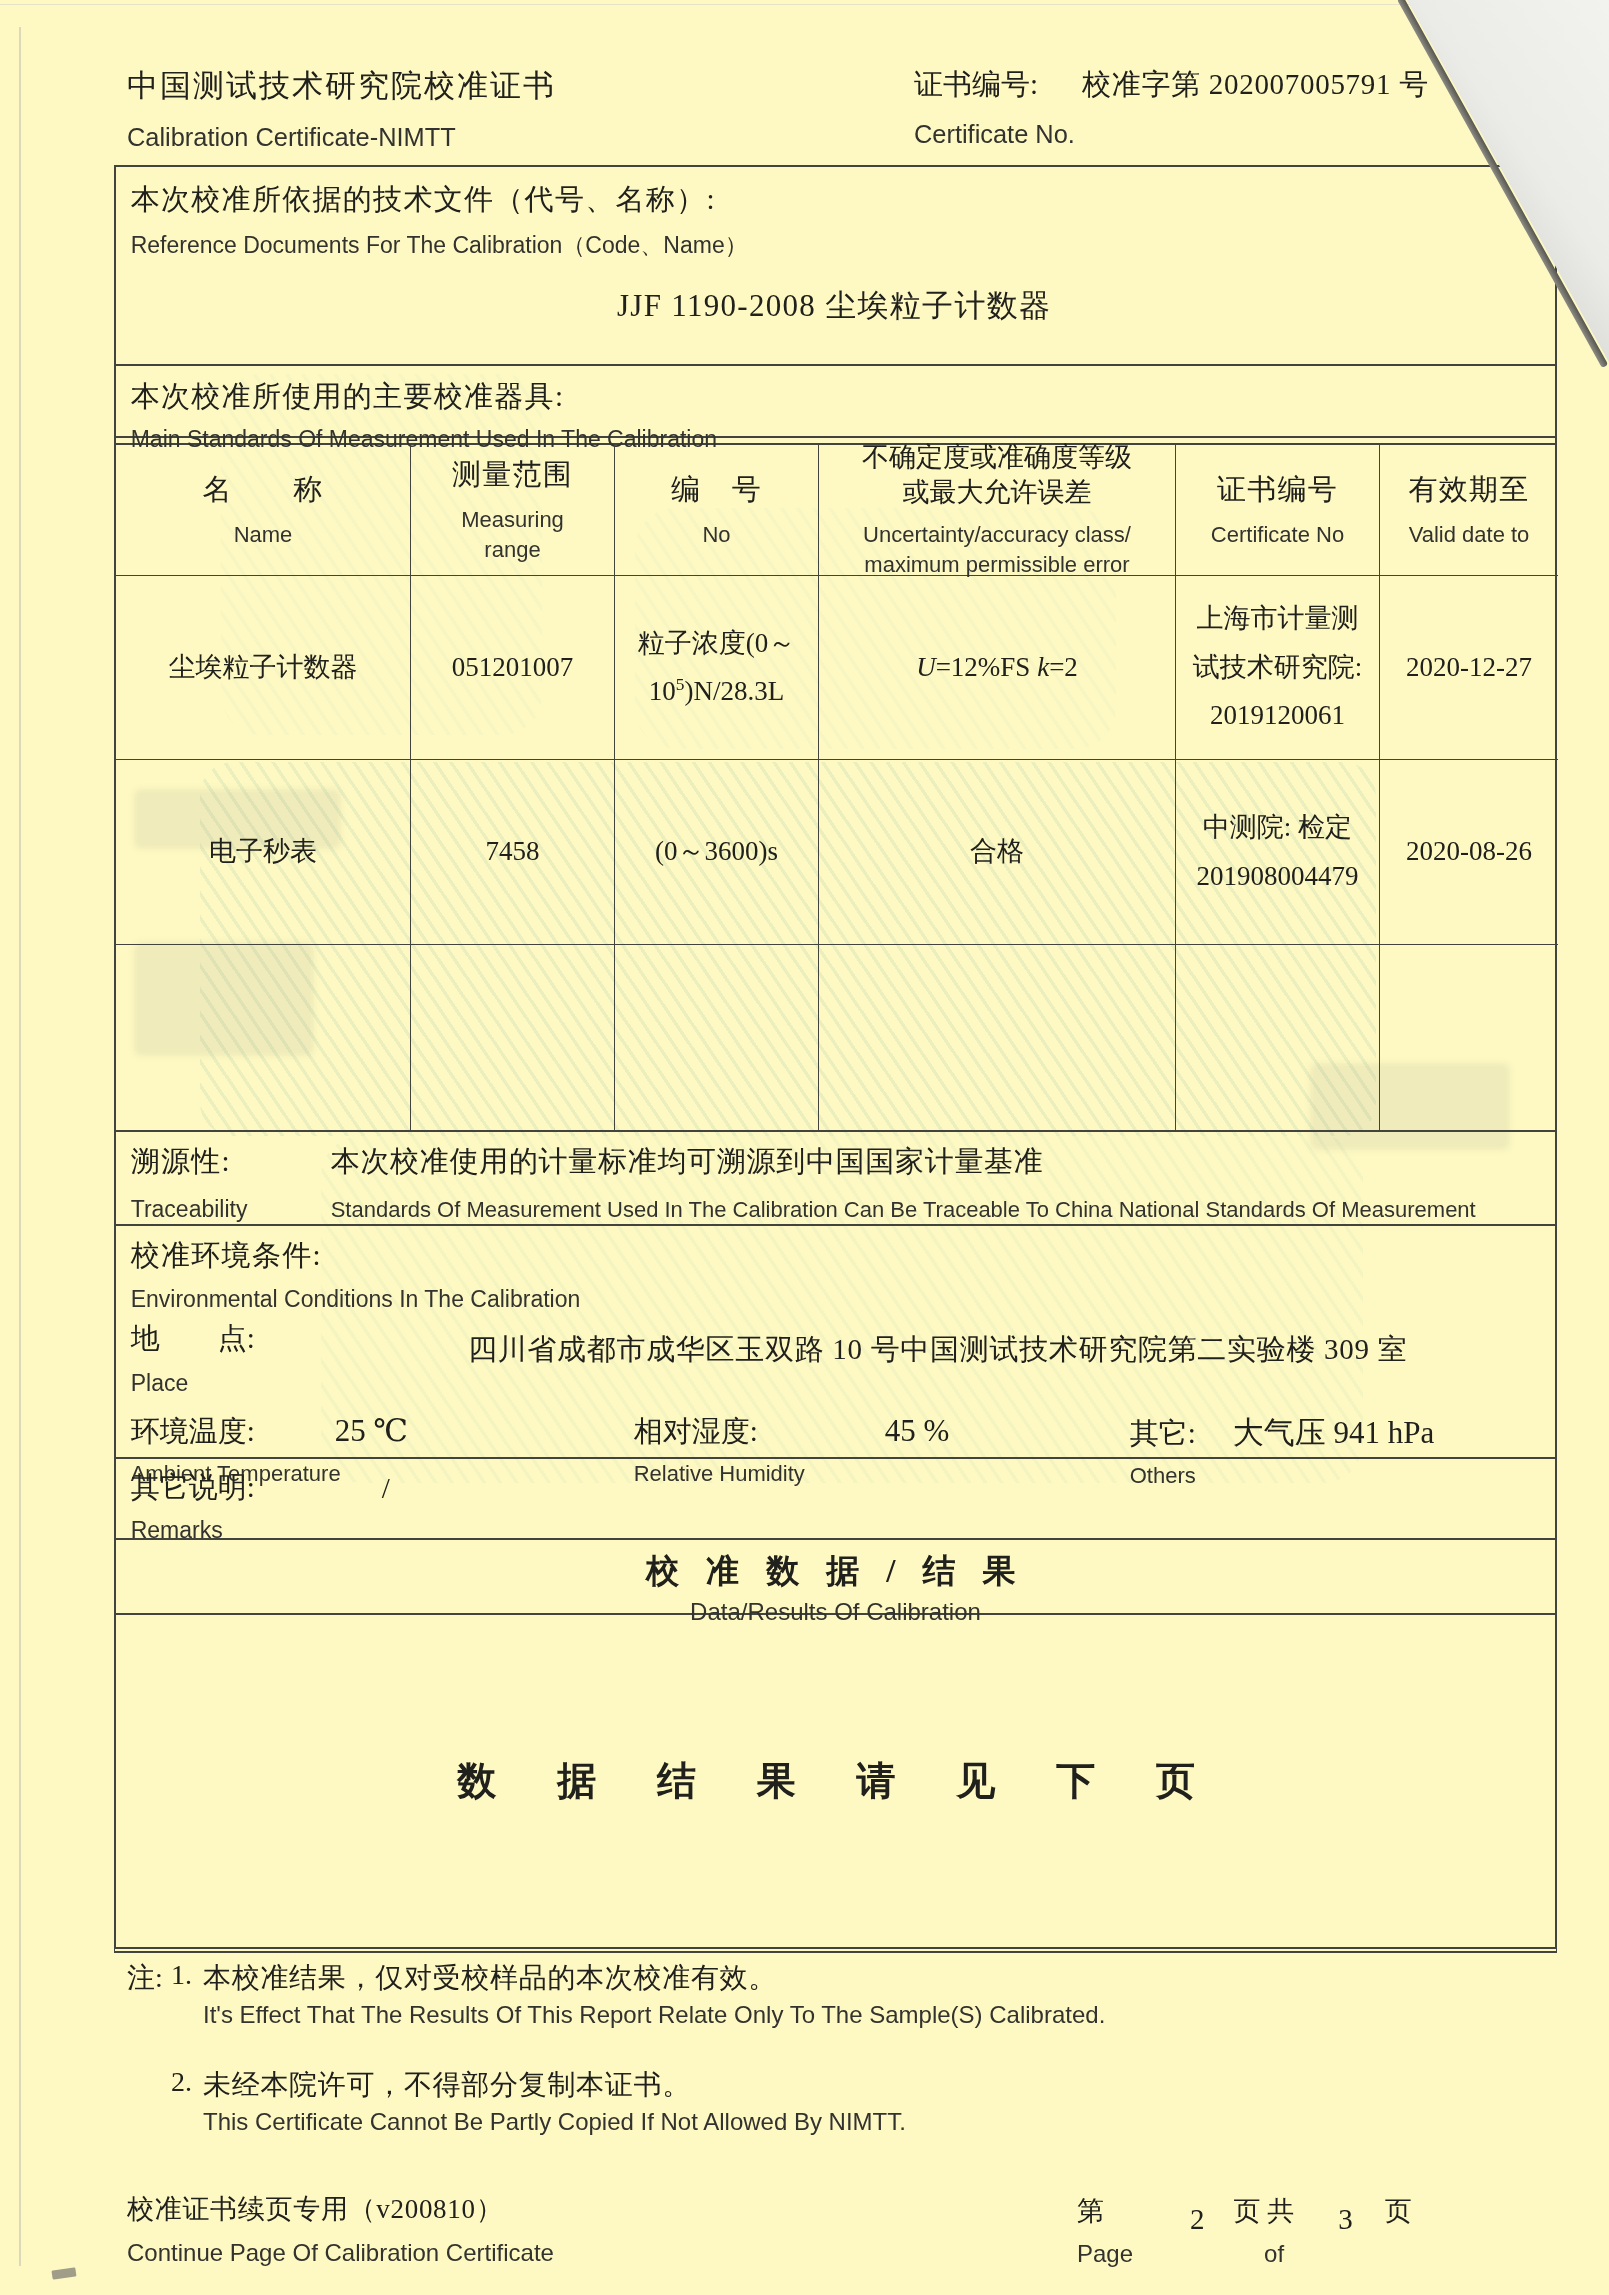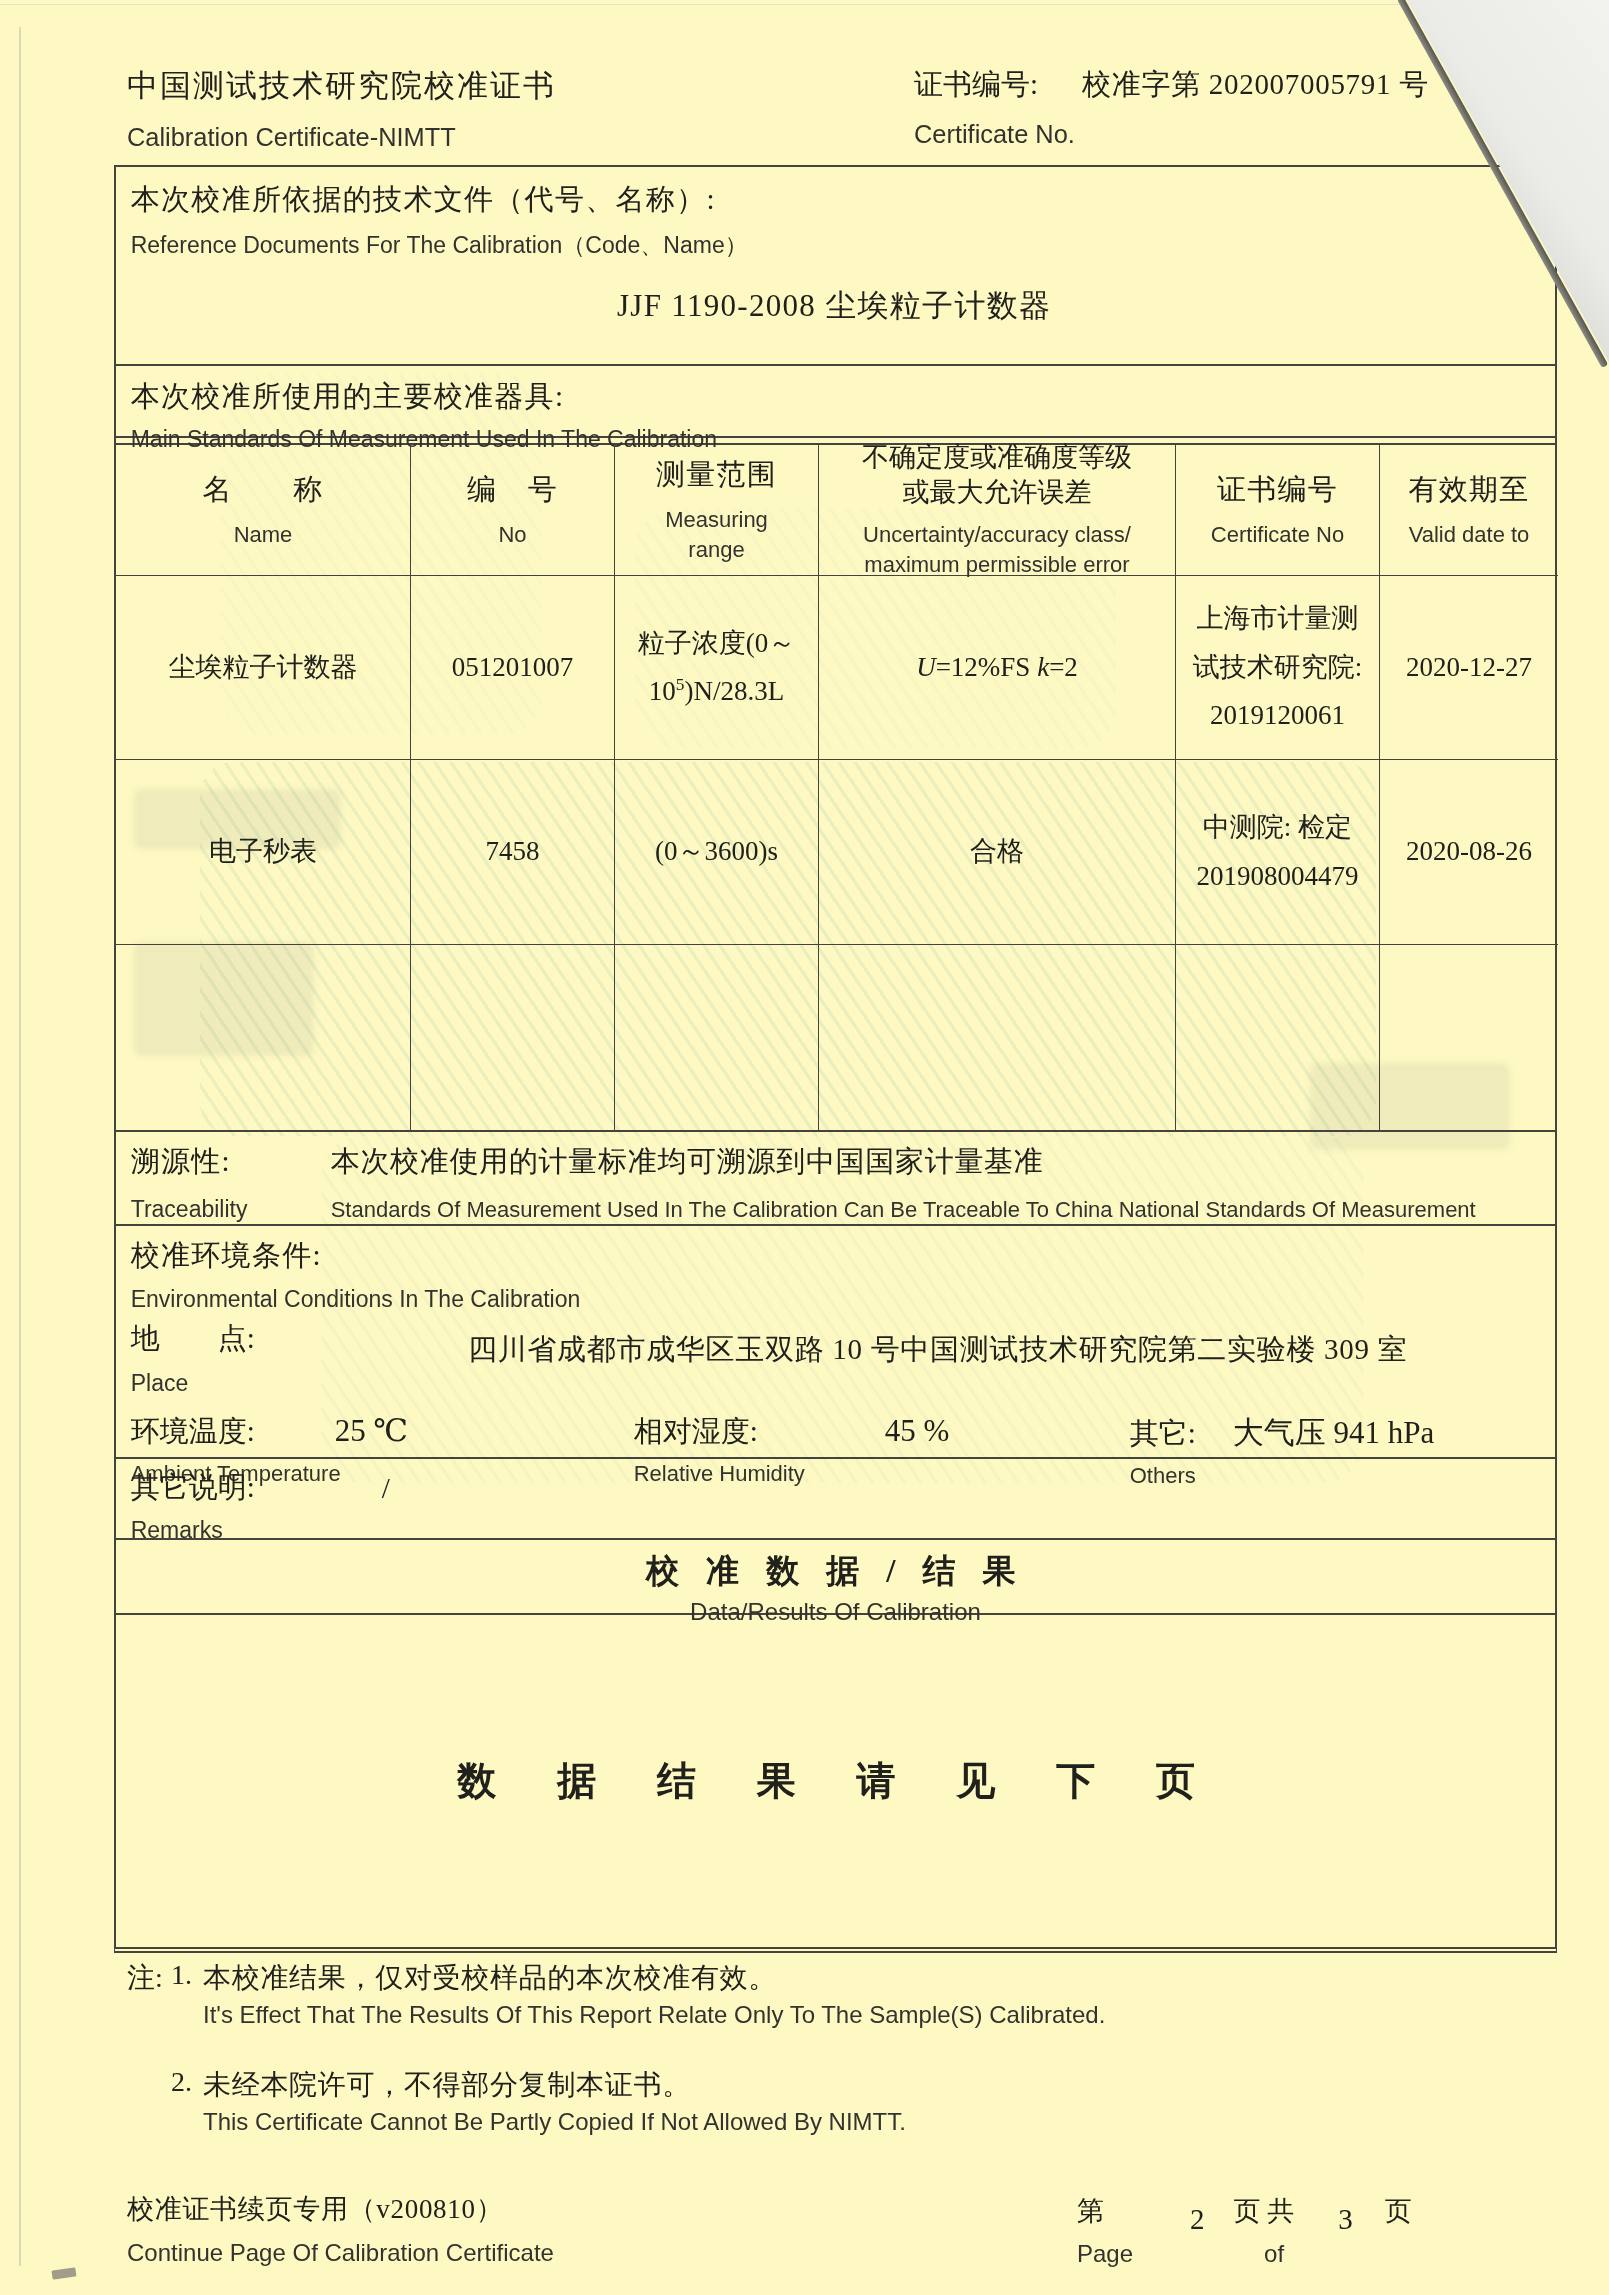"编 号" div.cell { order: before "测量范围" -> after "测量范围" }
